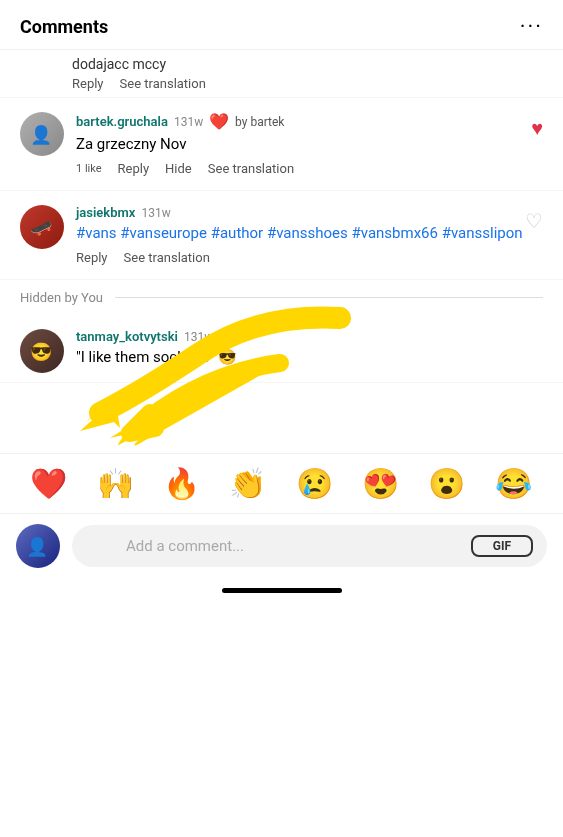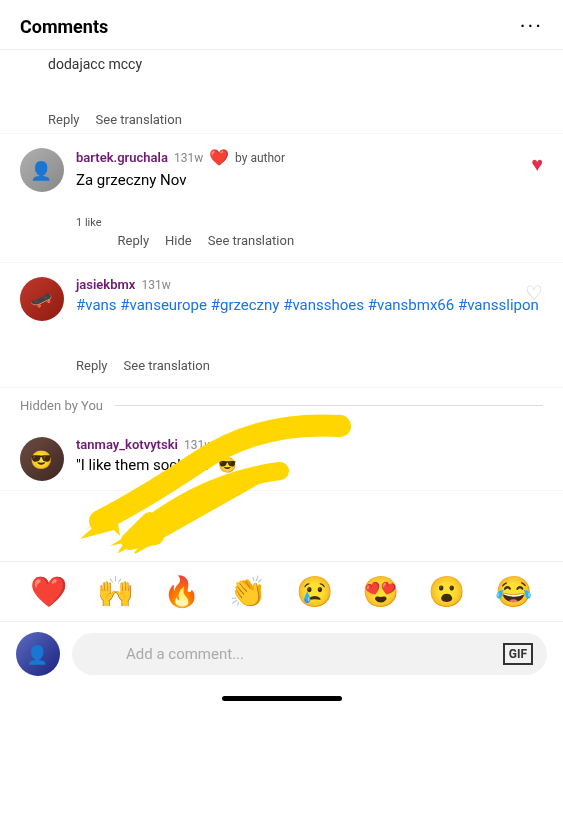"dodajacc mccy" .partial-comment { padding: 6px 20px 6px 48px -> 6px 20px 6px 72px }
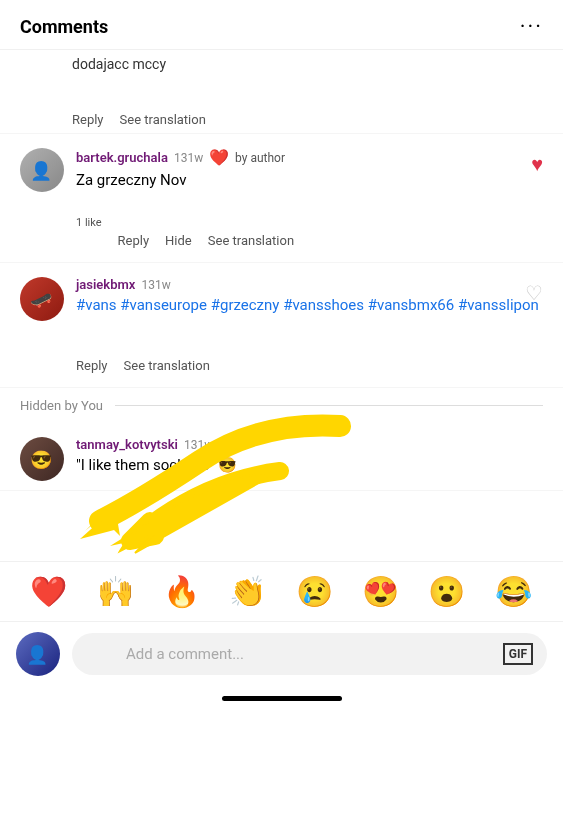"Reply" .action-btn { margin-top: 36px -> none }
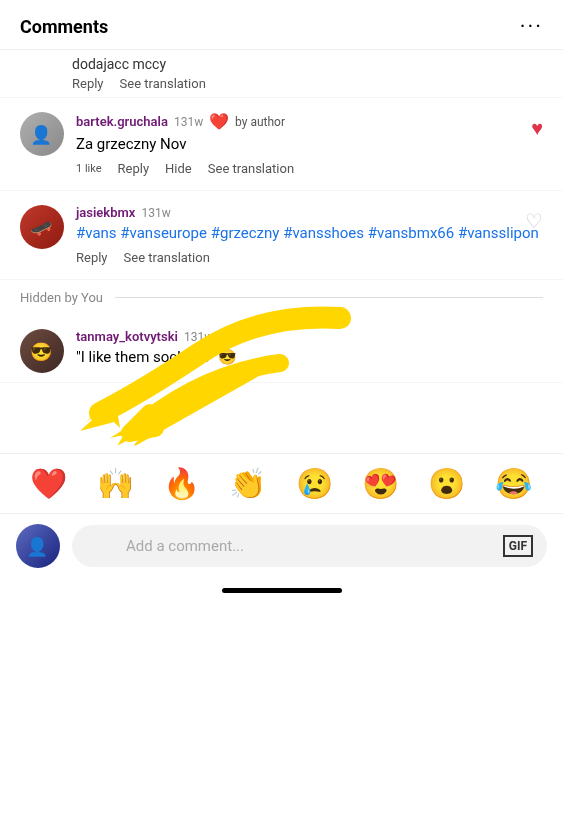"bartek.gruchala" .username { color: #701a75 -> #0f766e }
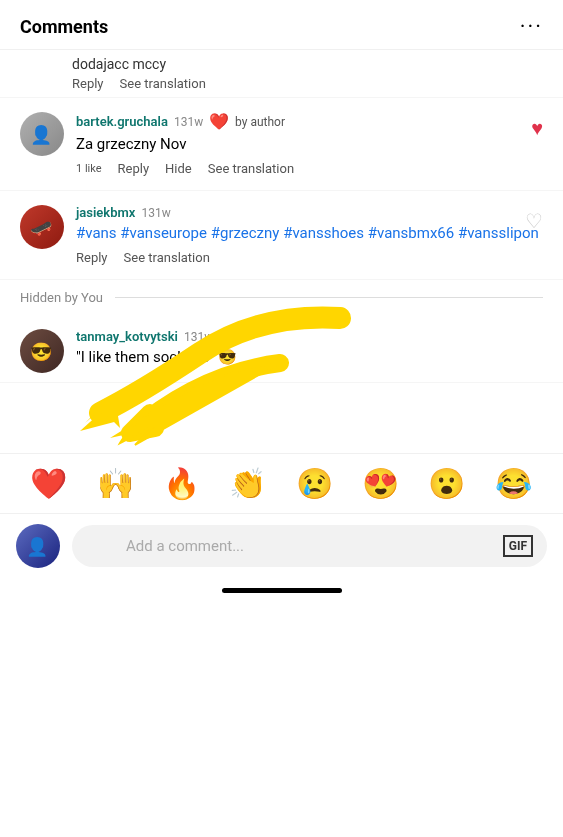"by author" span.author-badge { text: author -> bartek }
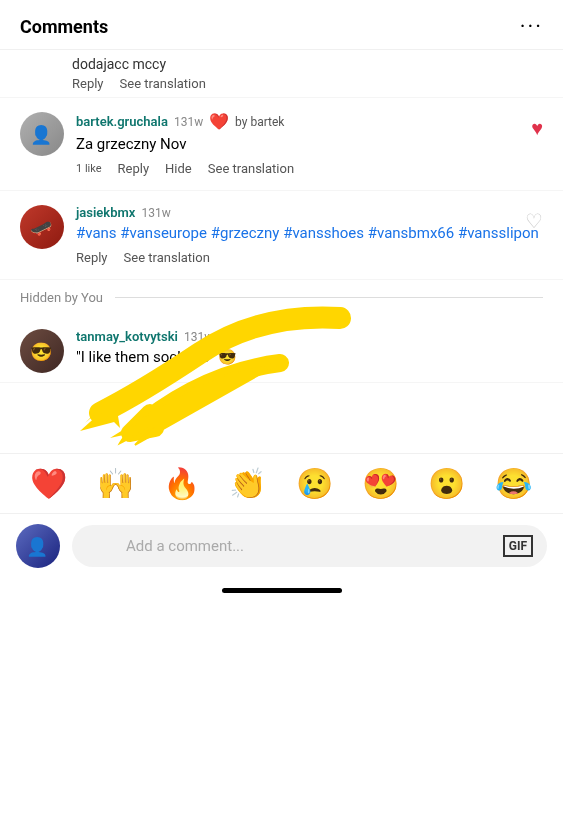"#grzeczny" span.hashtag { text: grzeczny -> author }
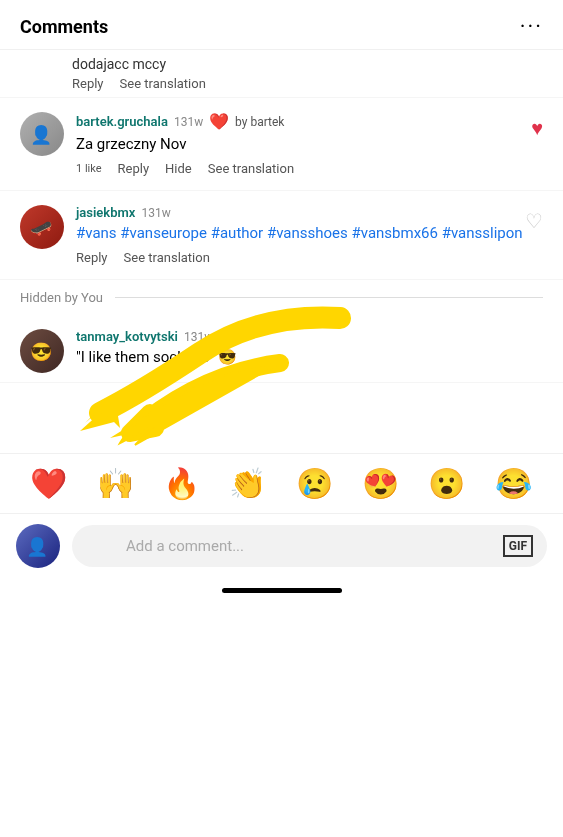"GIF" .gif-btn { border-radius: 0 -> 8px; padding: 2px 4px -> 2px 20px }
